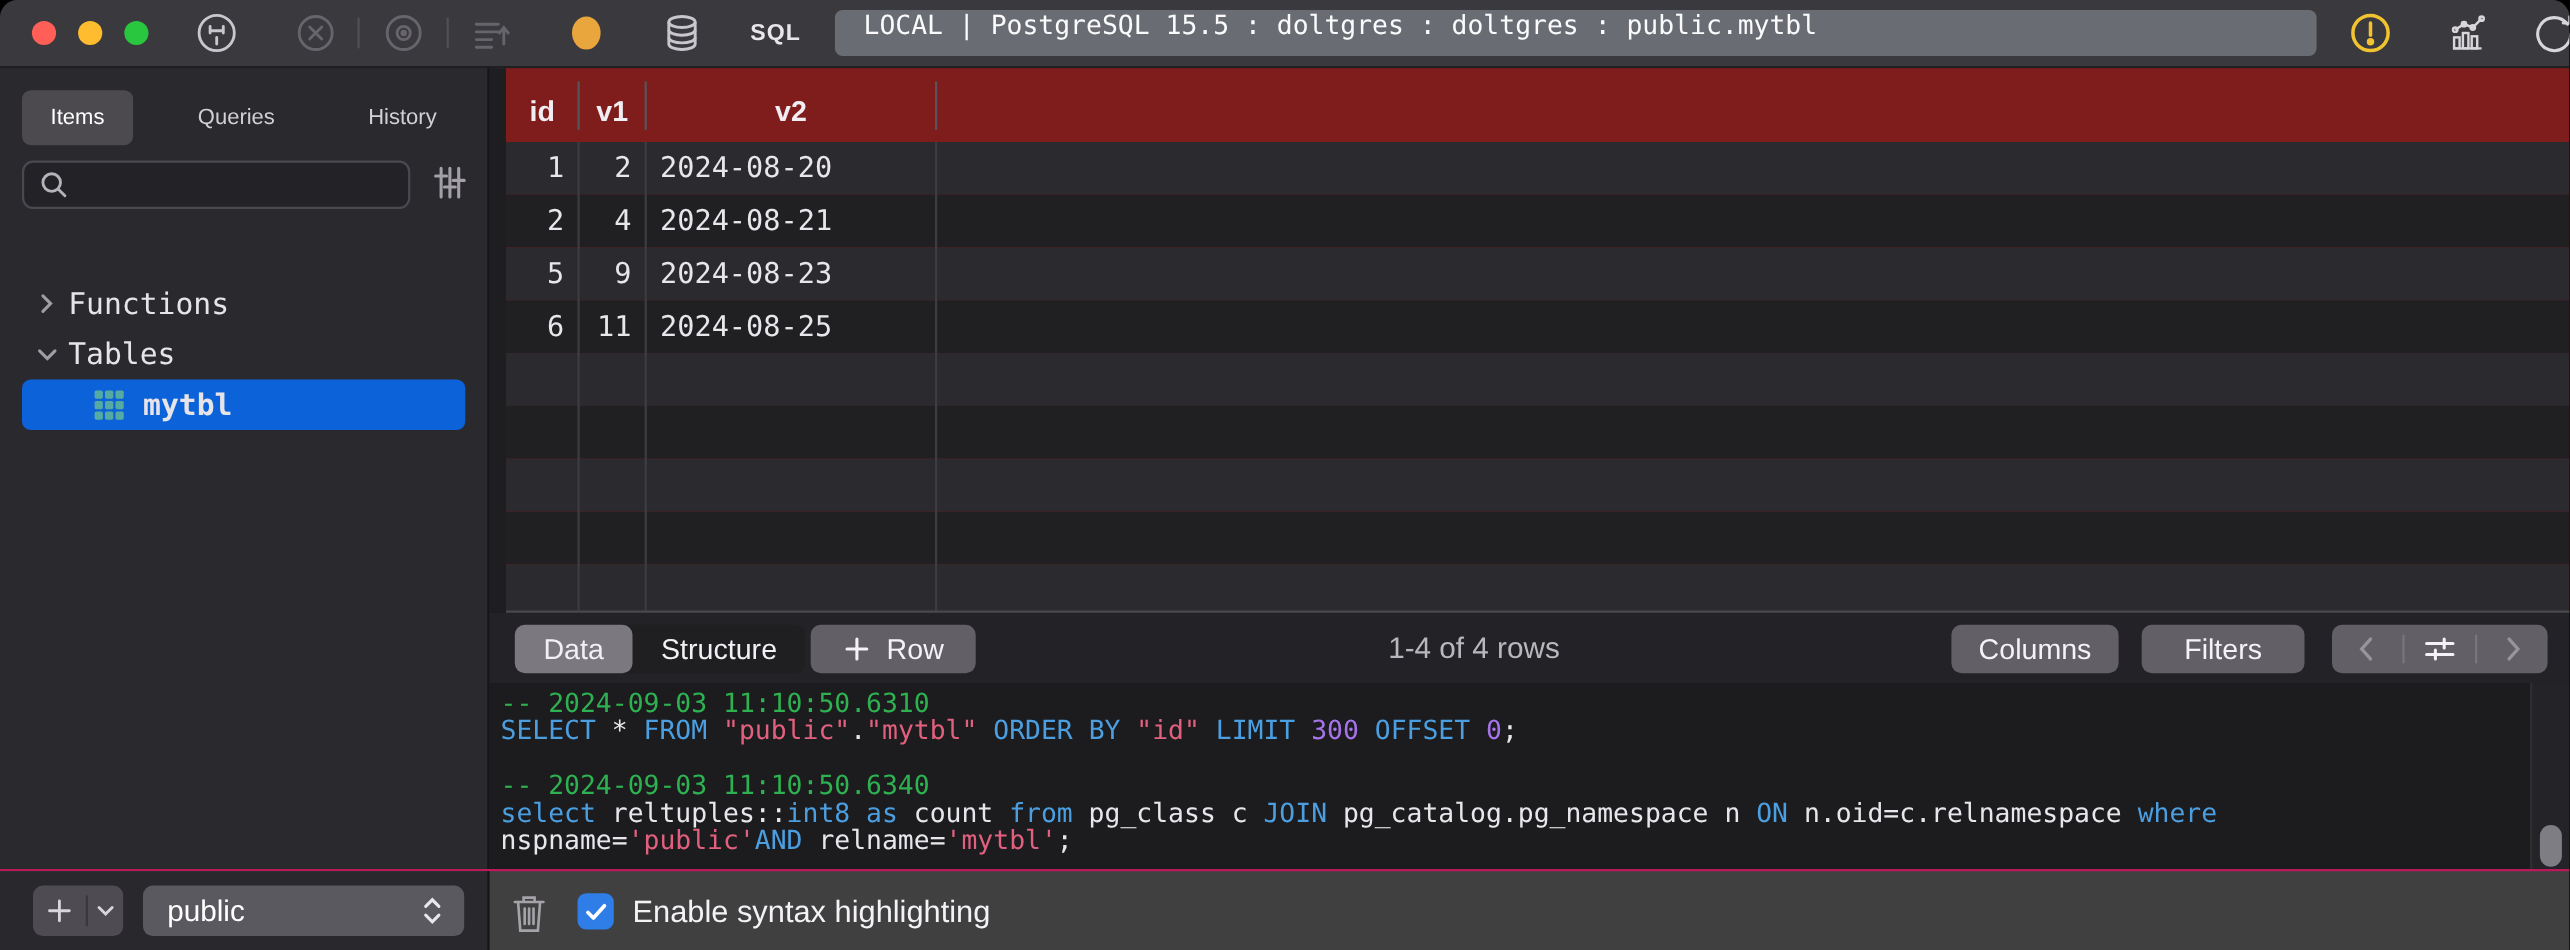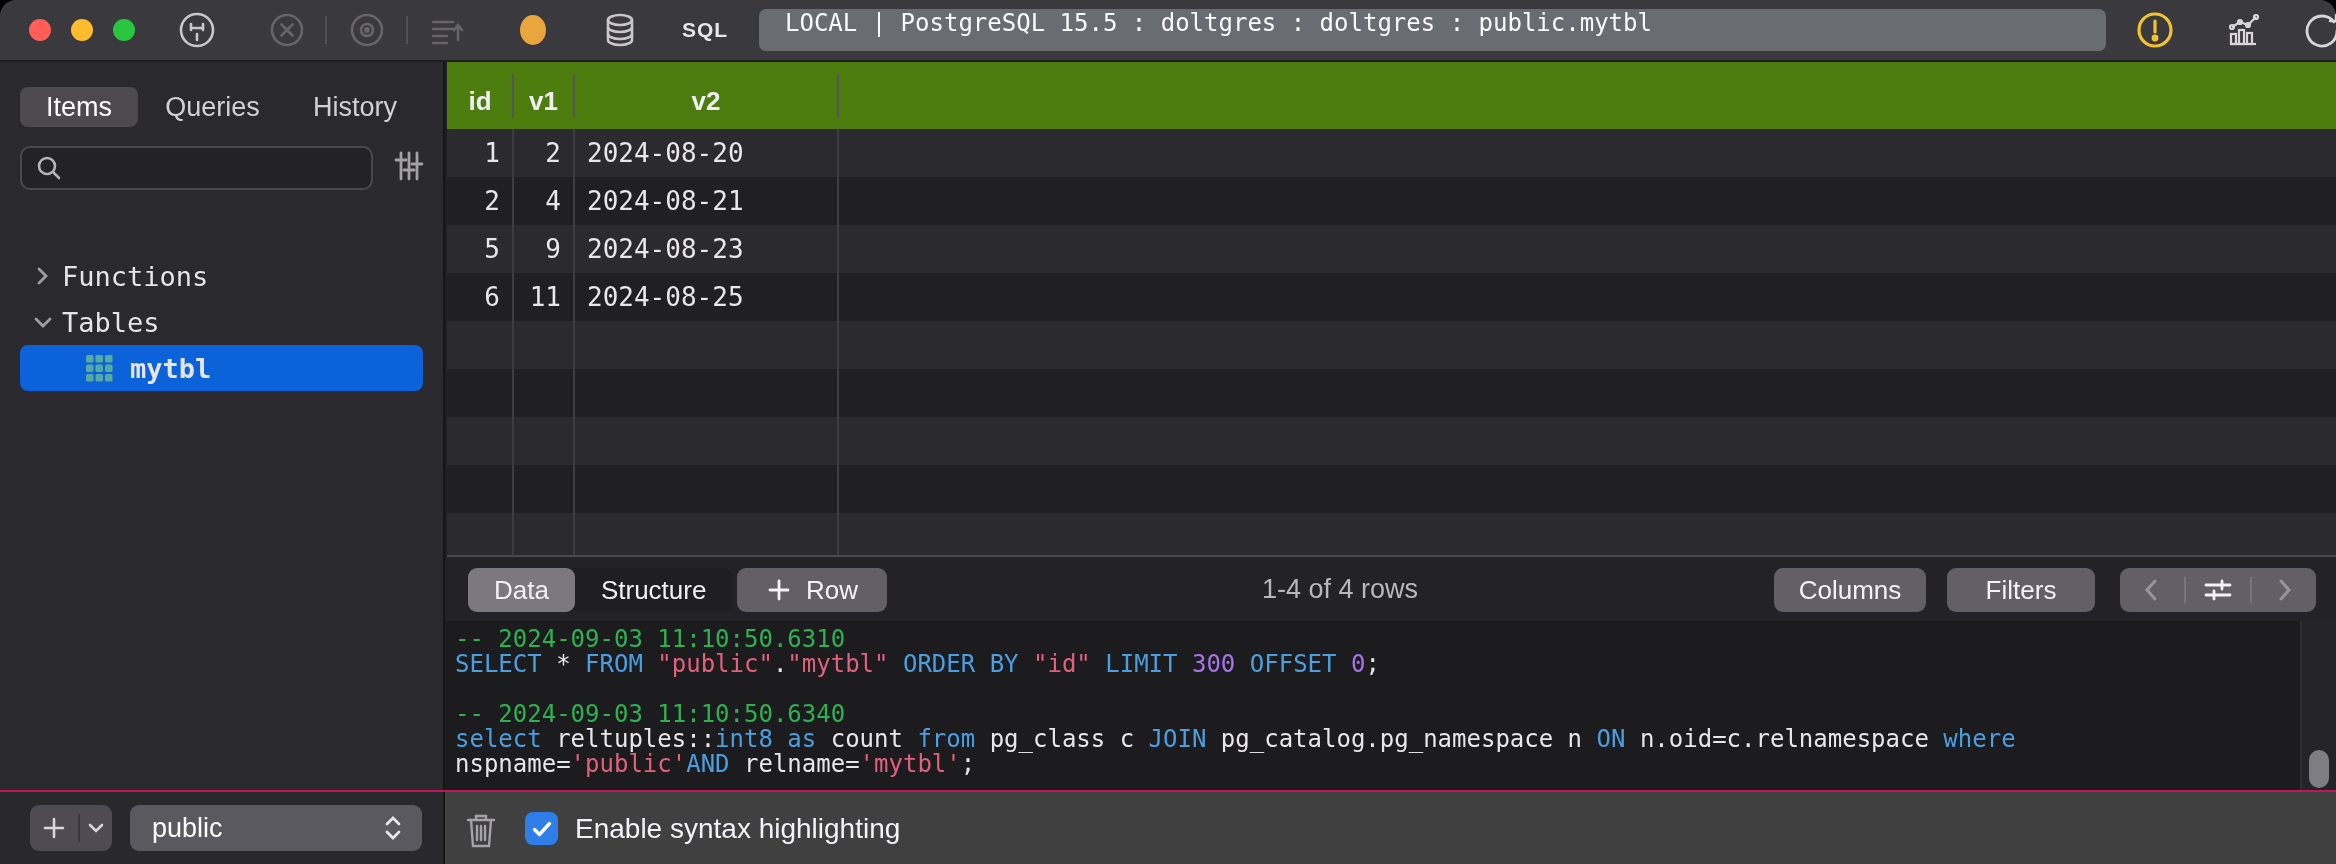"Items" .tab { font-size: 27px -> 20px; height: 40px -> 50px }
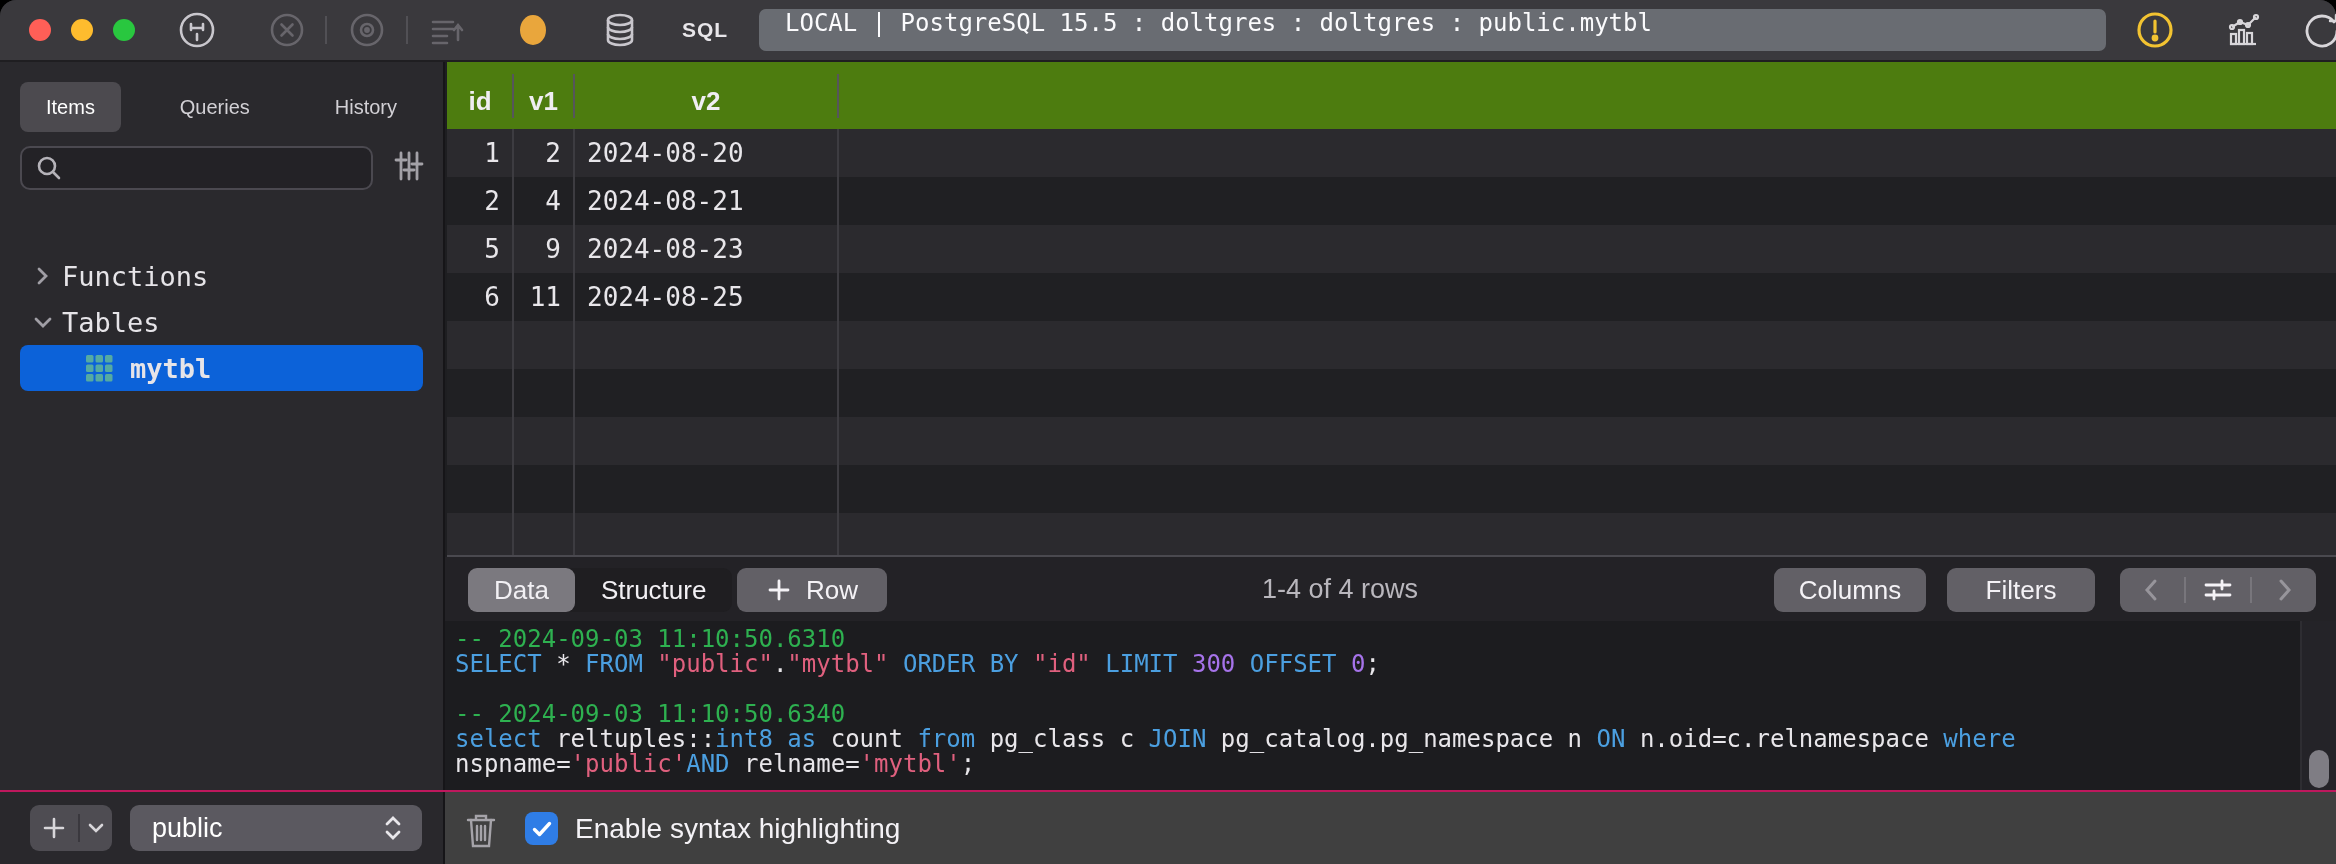"id" .main { background: #4d7c0f -> #7f1d1d; left: 447px -> 460px }
